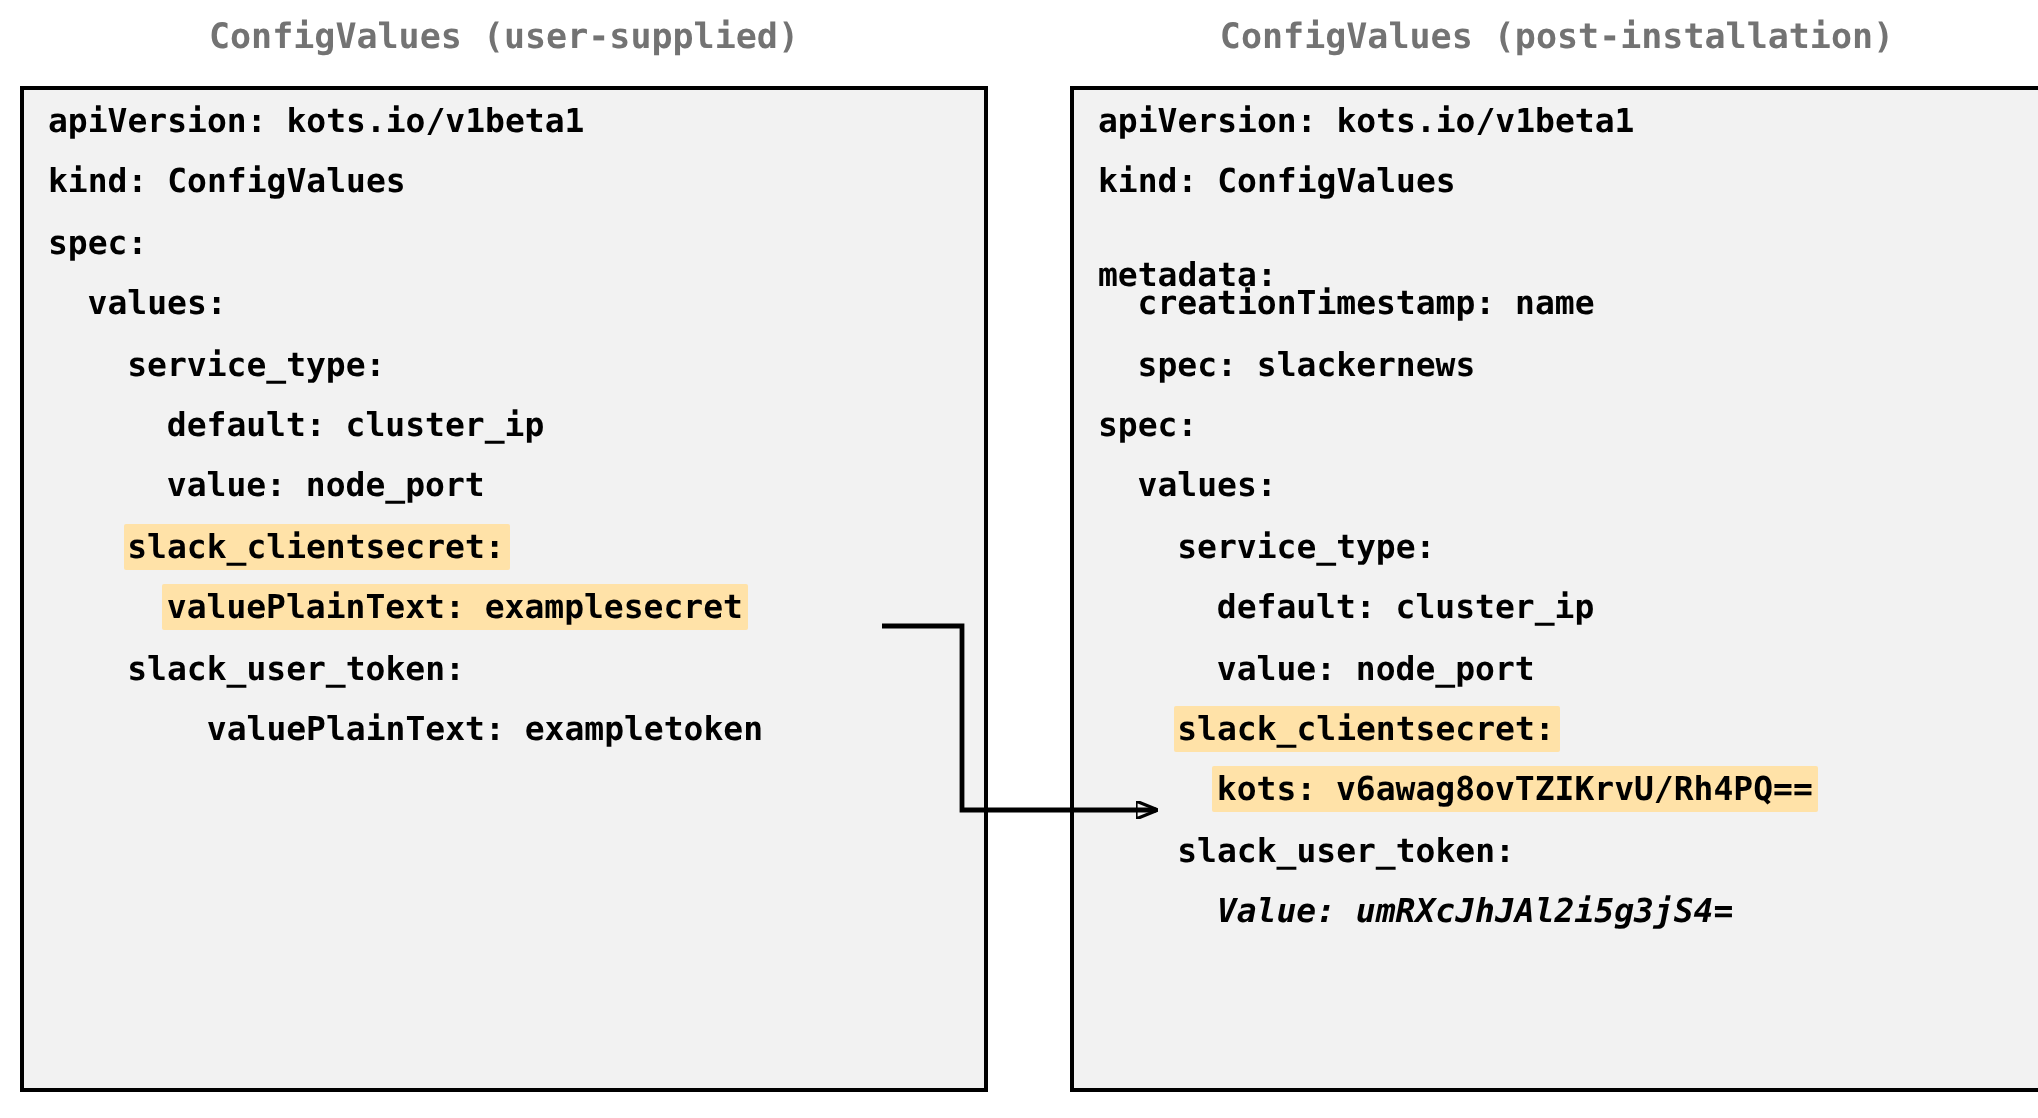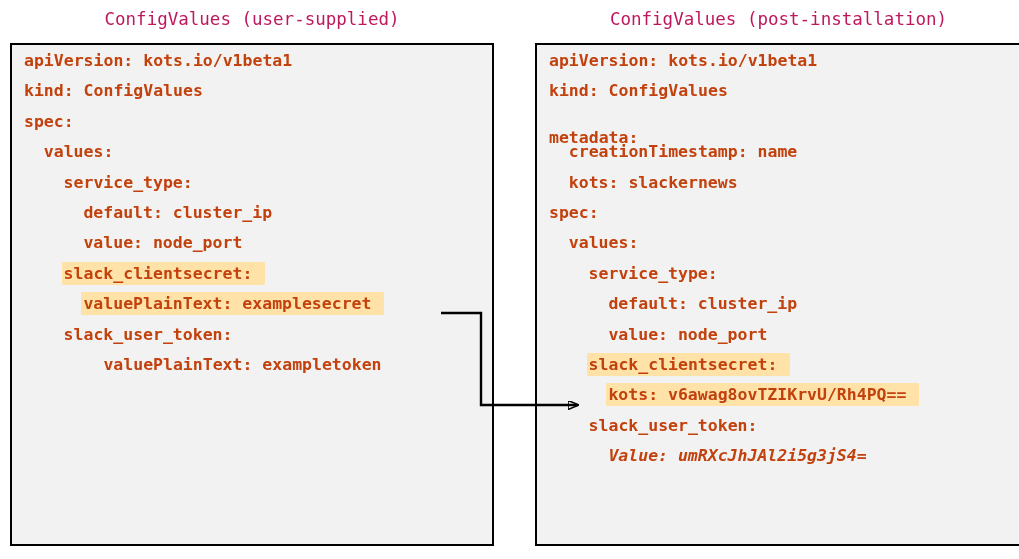"ConfigValues (user-supplied)" .panel-title { color: #be185d -> #737373; font-weight: normal -> bold }
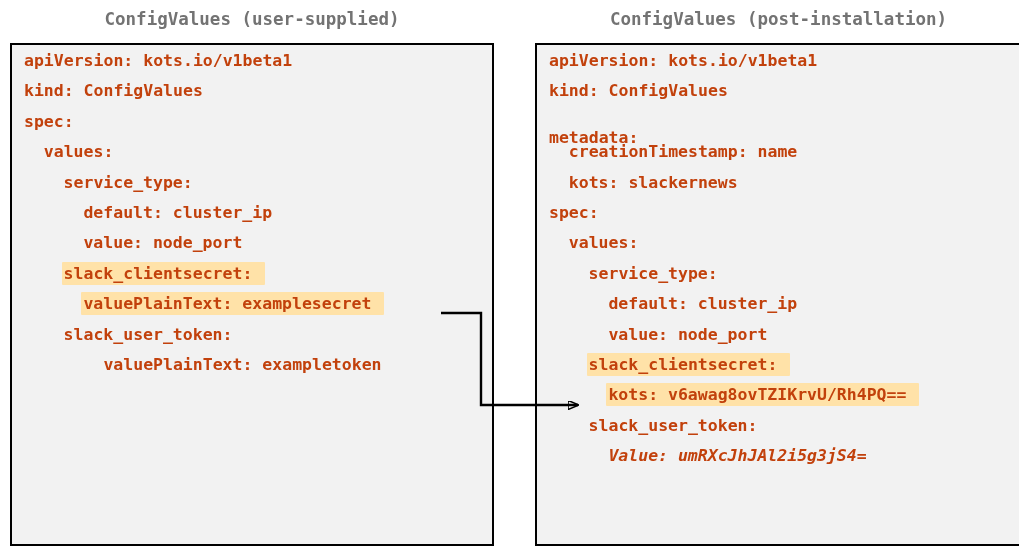"apiVersion: kots.io/v1beta1" .code-line { color: #c2410c -> #000000 }
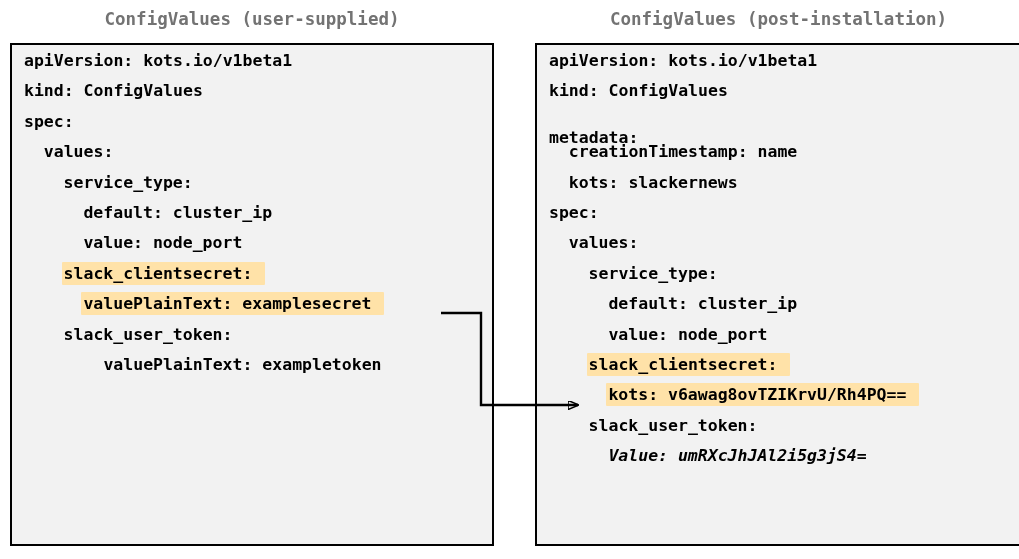"kots: slackernews" div.code-line { text: kots -> spec }
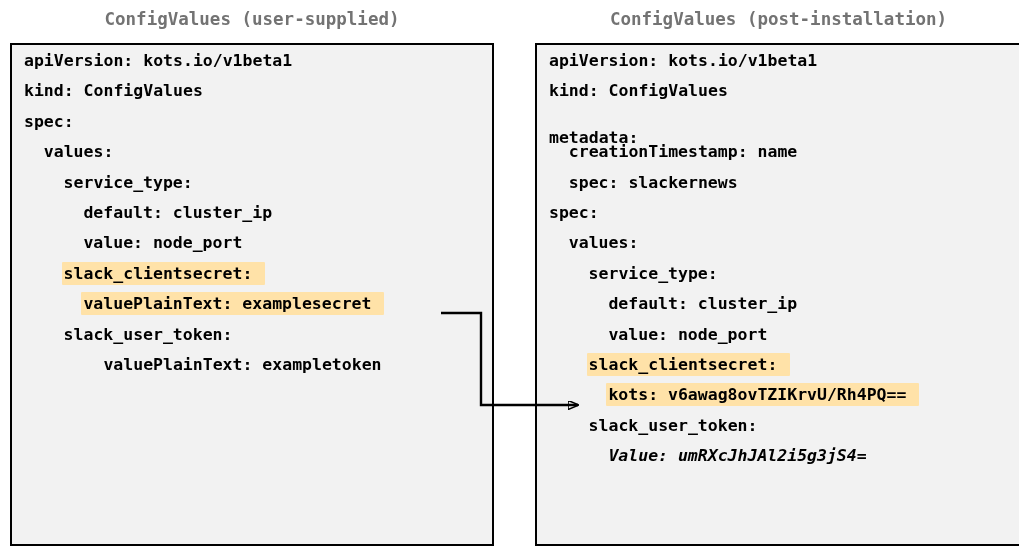"slack_clientsecret:" .code-line .hl { padding: 2px 13px 2px 2px -> 2px 3px 2px 2px }
